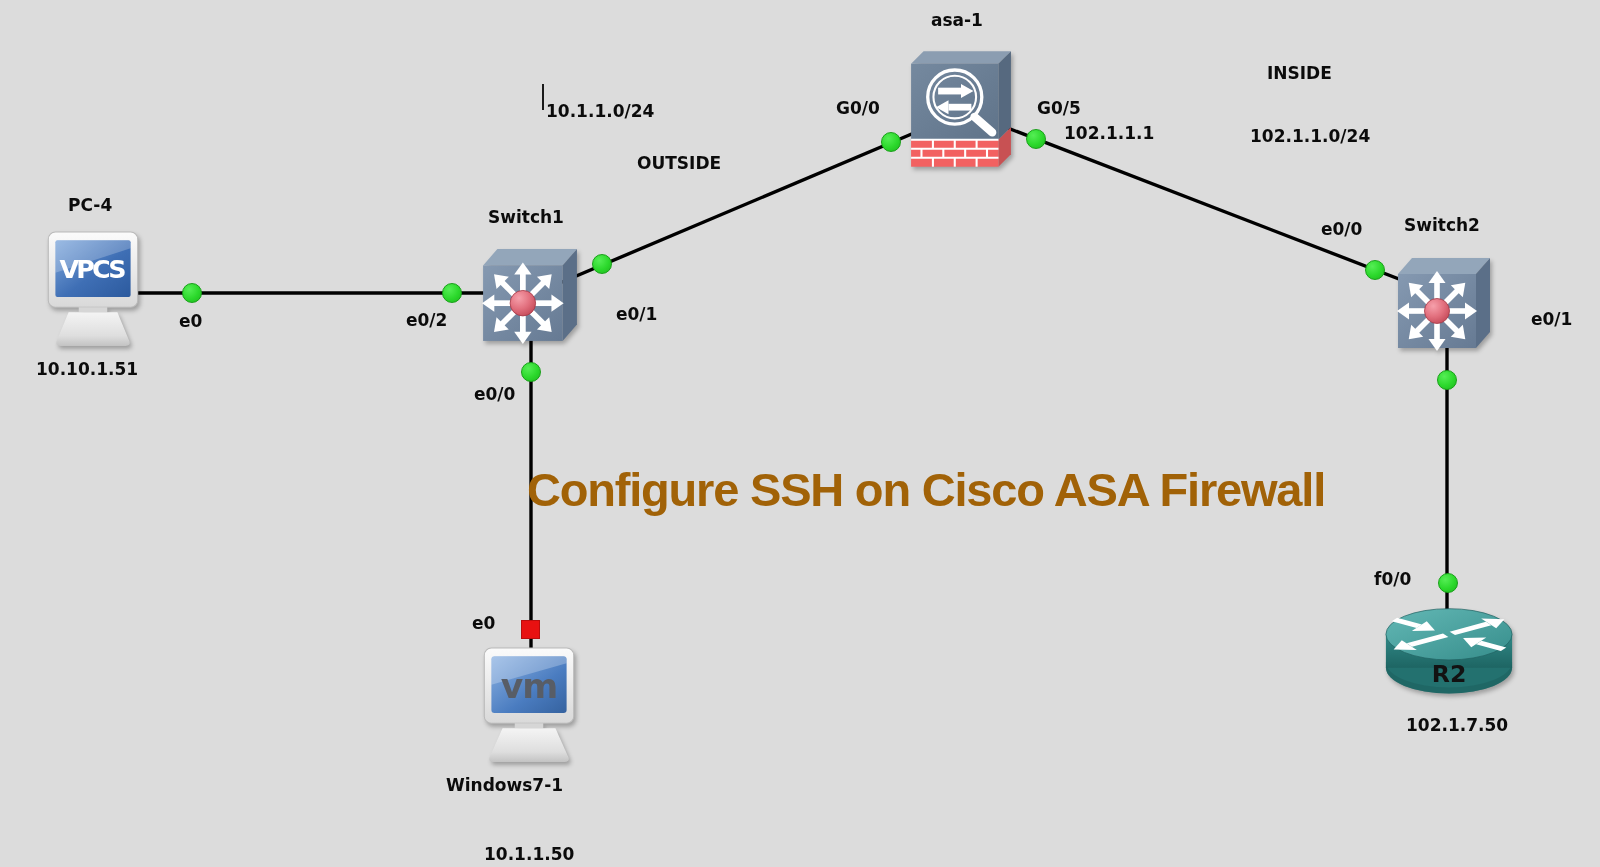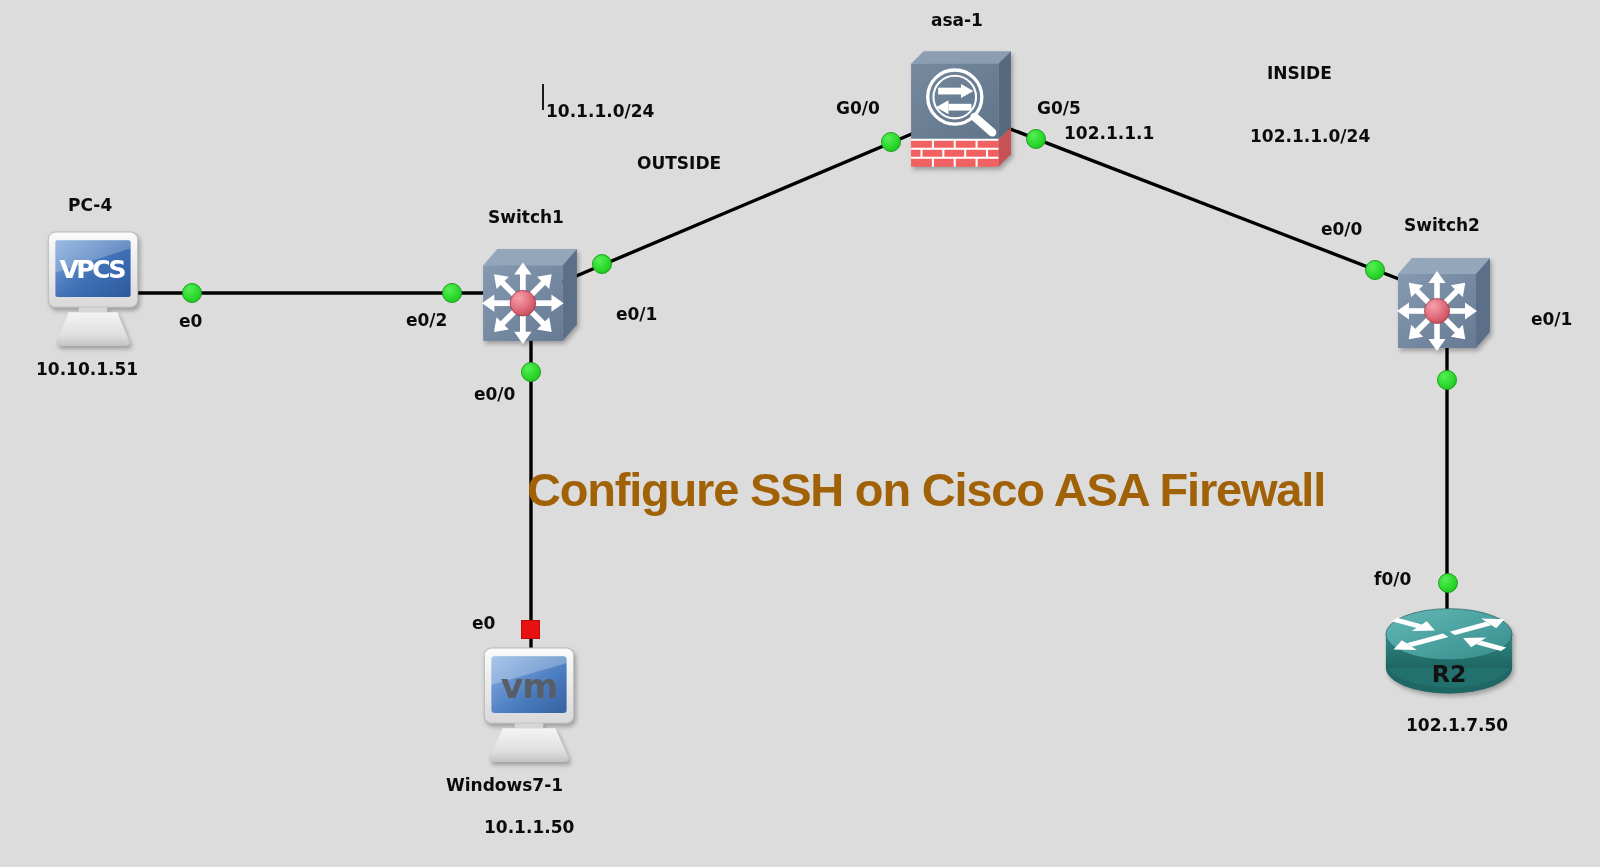"10.1.1.50" div.lbl { top: 819px -> 846px }
